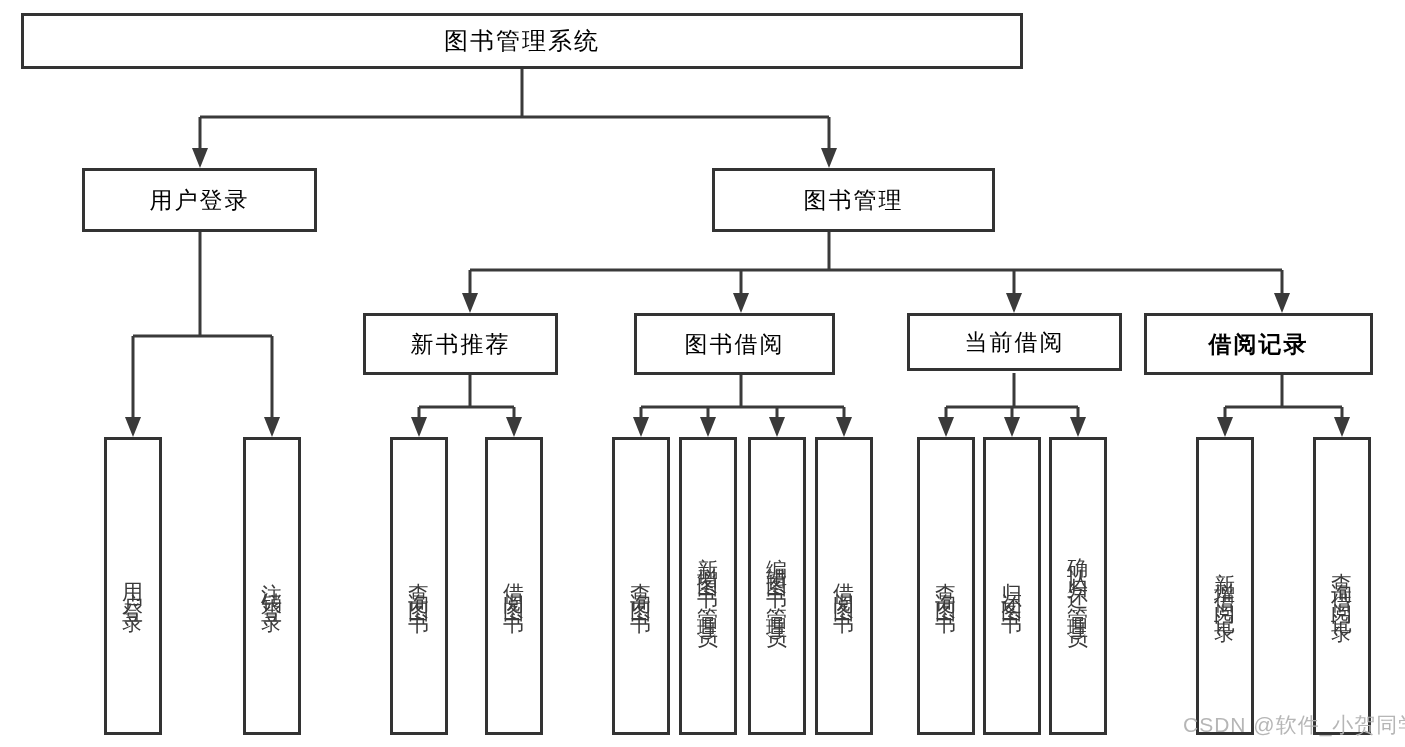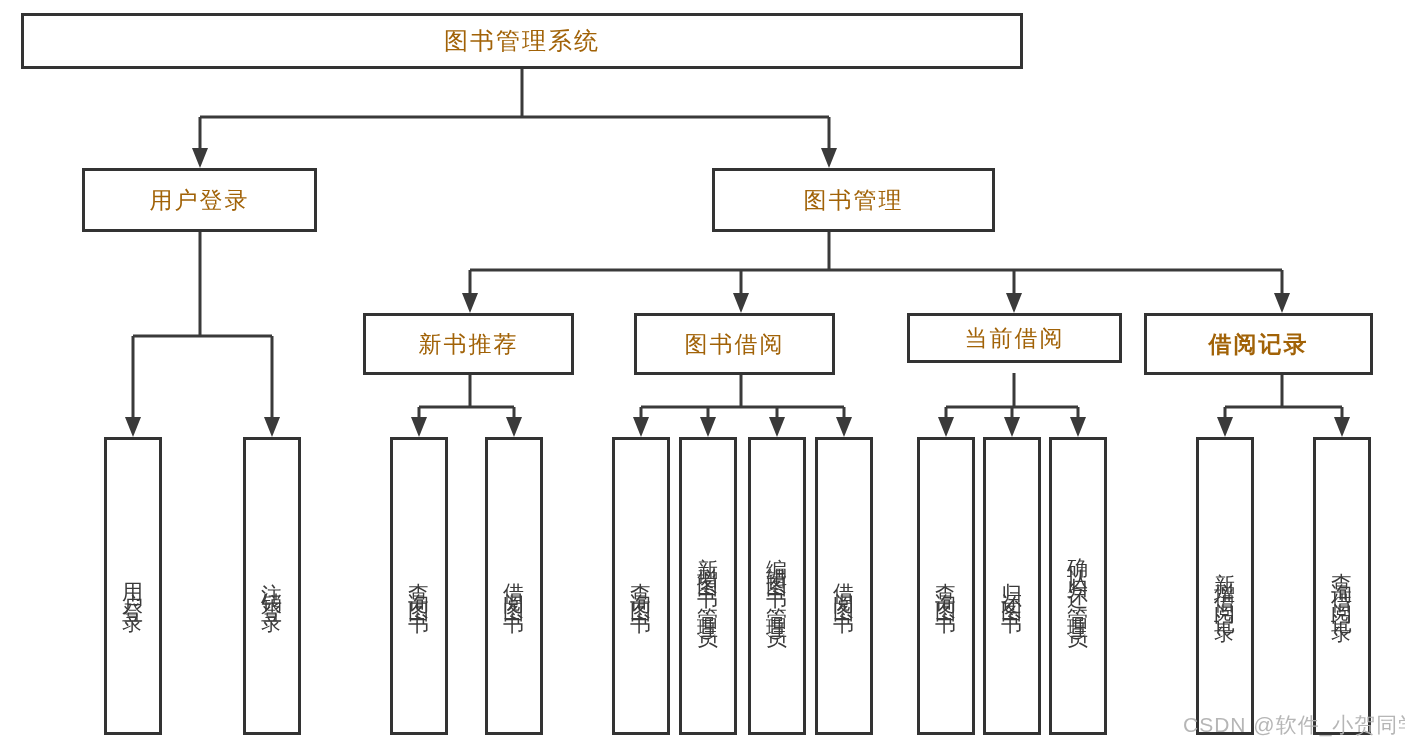"图书管理系统" .node { color: #a16207 -> #000000 }
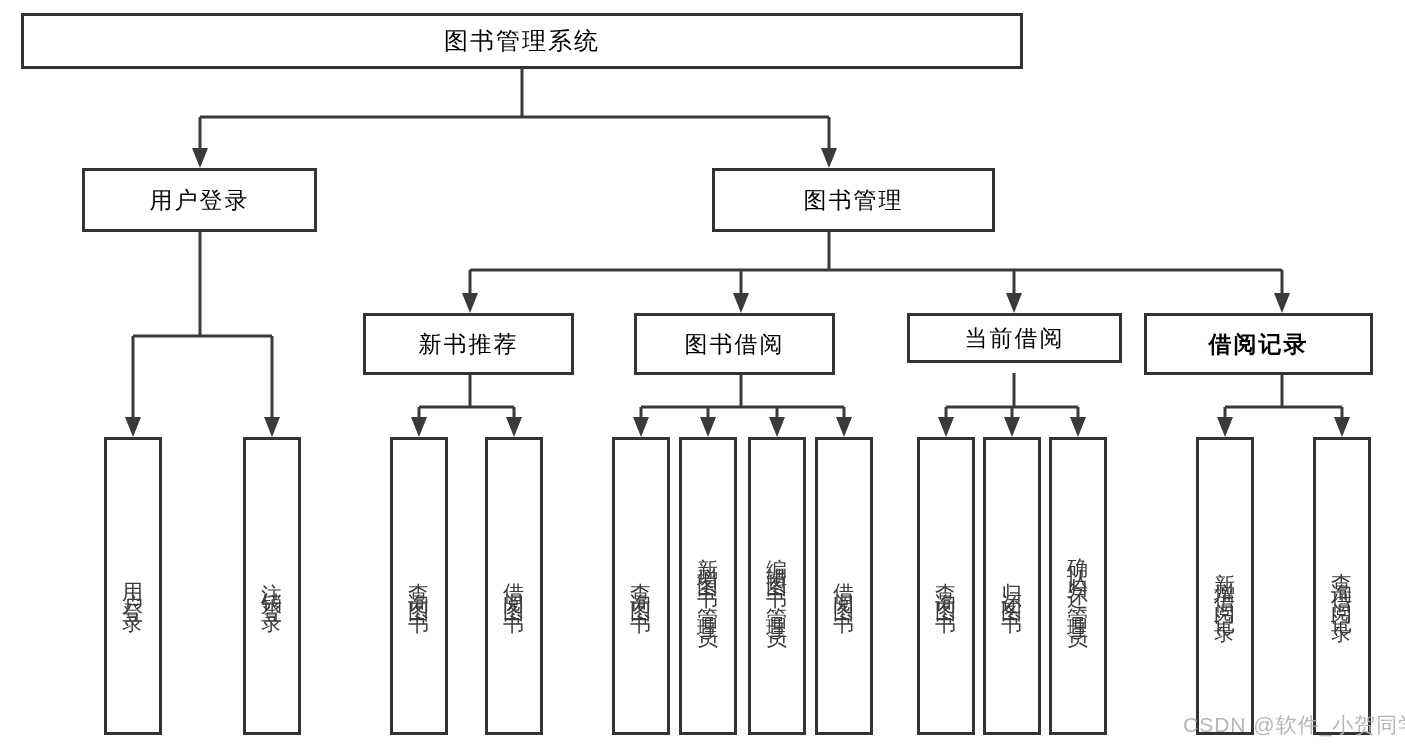"新书推荐" div.node { width: 211px -> 195px }
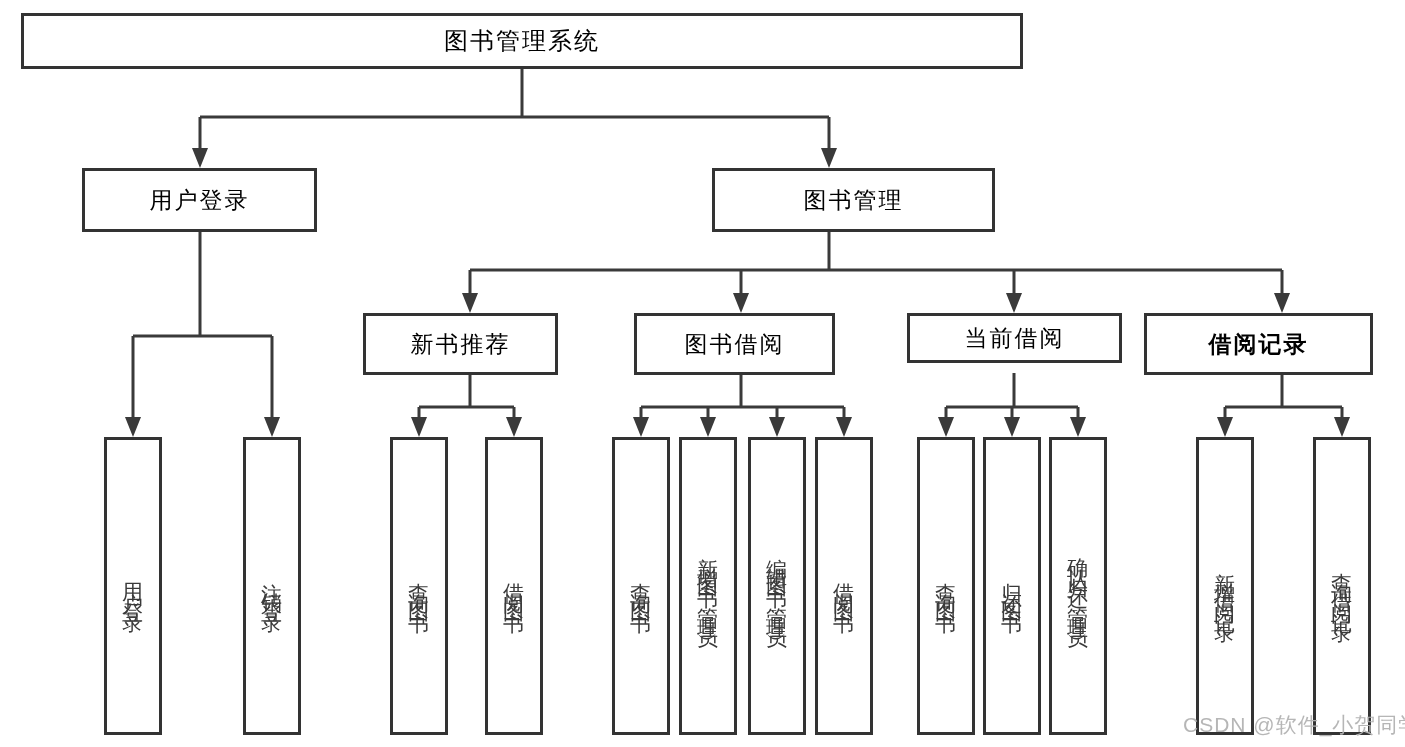"当前借阅" div.node { height: 50px -> 58px }
